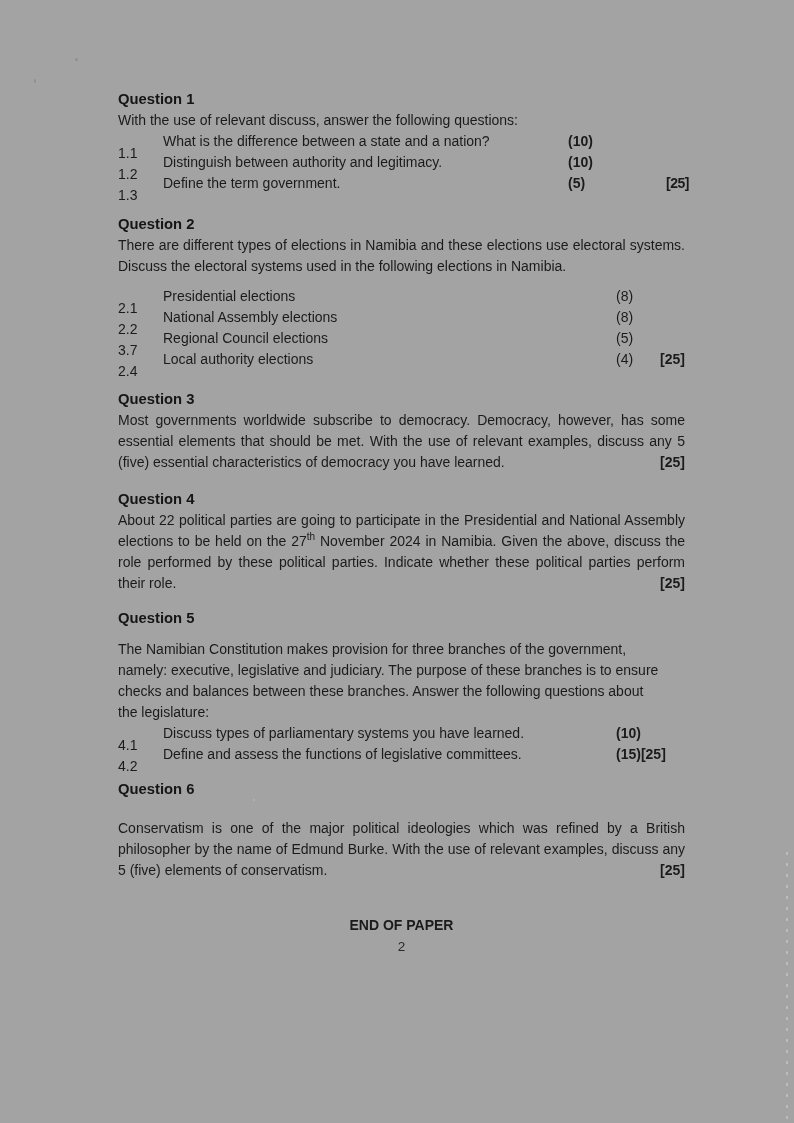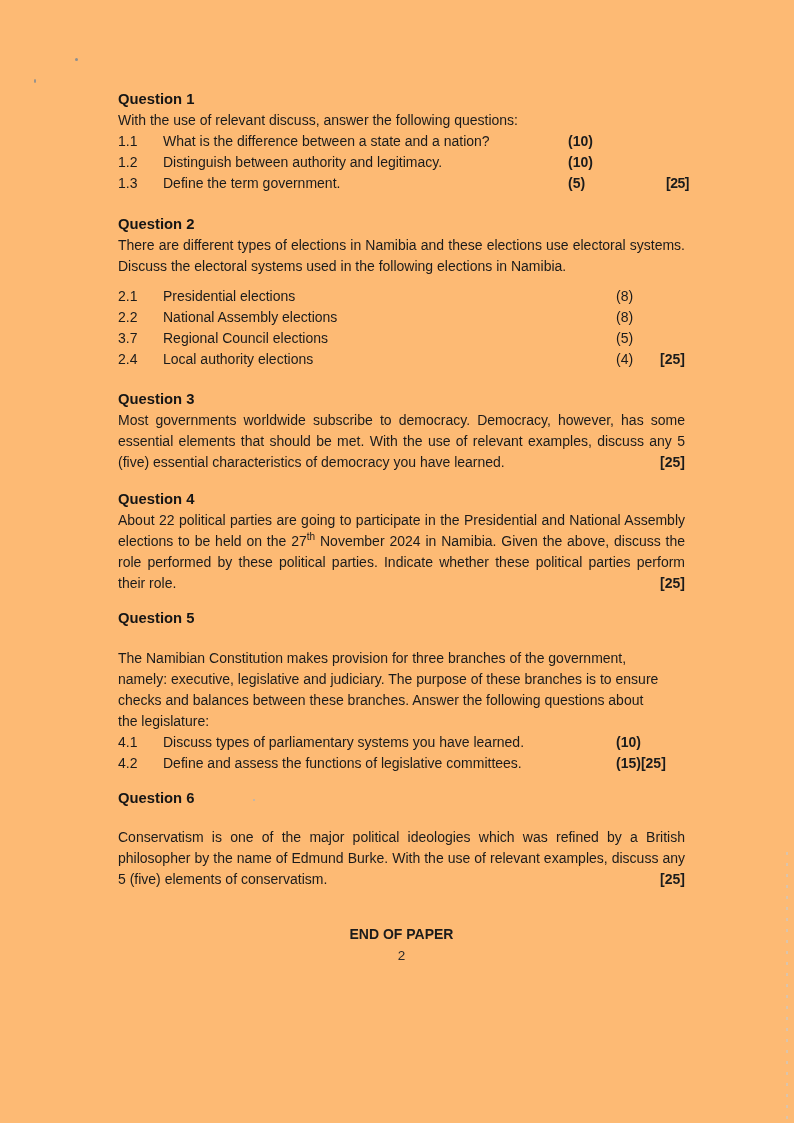"Question 1" .page { background: #fdba74 -> #a3a3a3 }
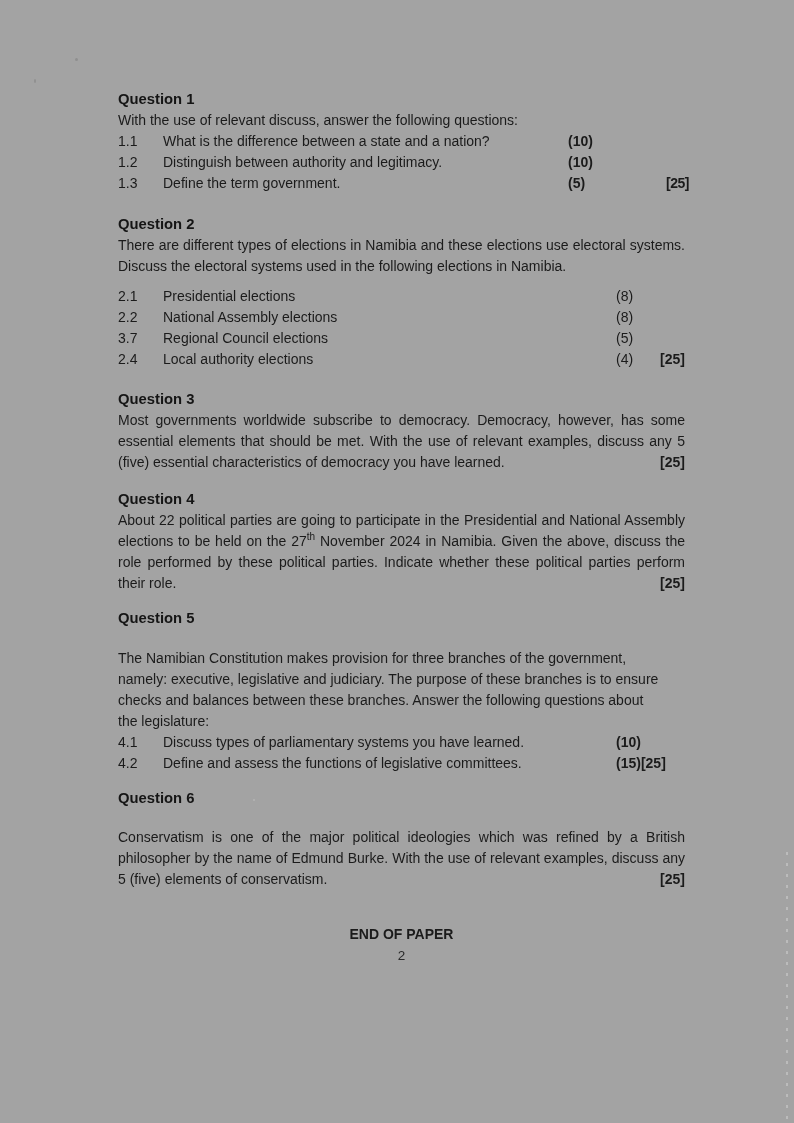"1.1" .item .num { top: 0 -> 12px }
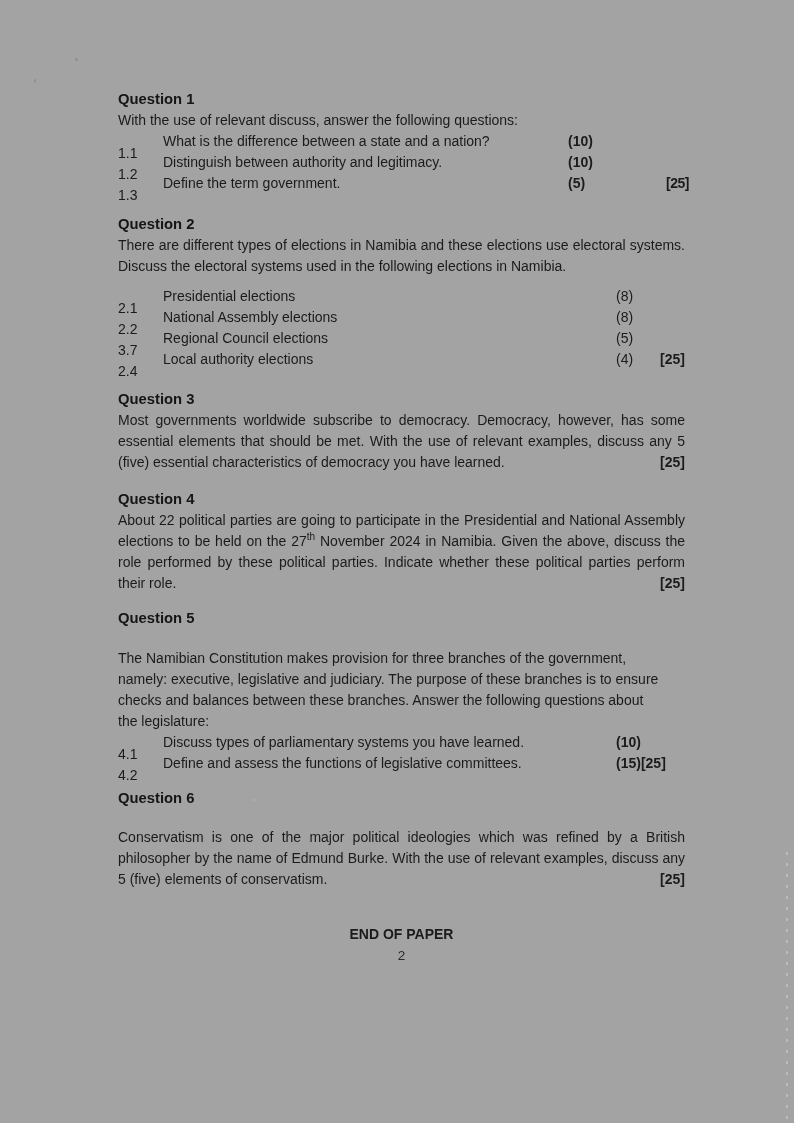"The Namibian Constitution makes" .q5-para { margin-top: 19px -> 10px }
